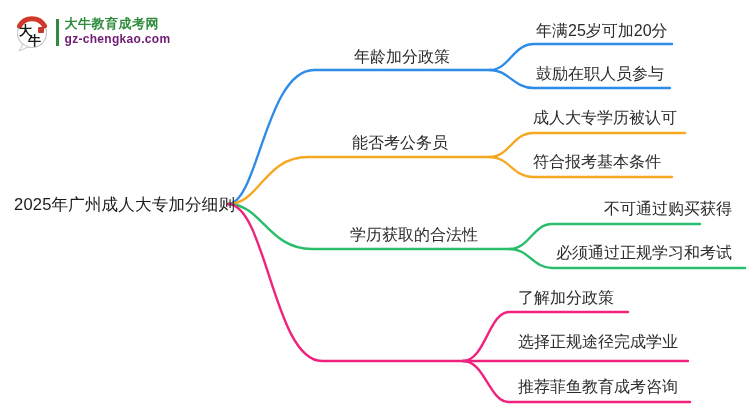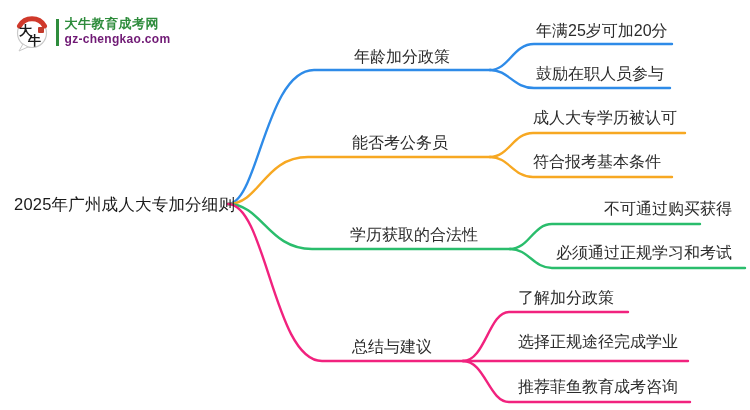"总结与建议" div.node { html: <div>总结与建议</div> -> none }
